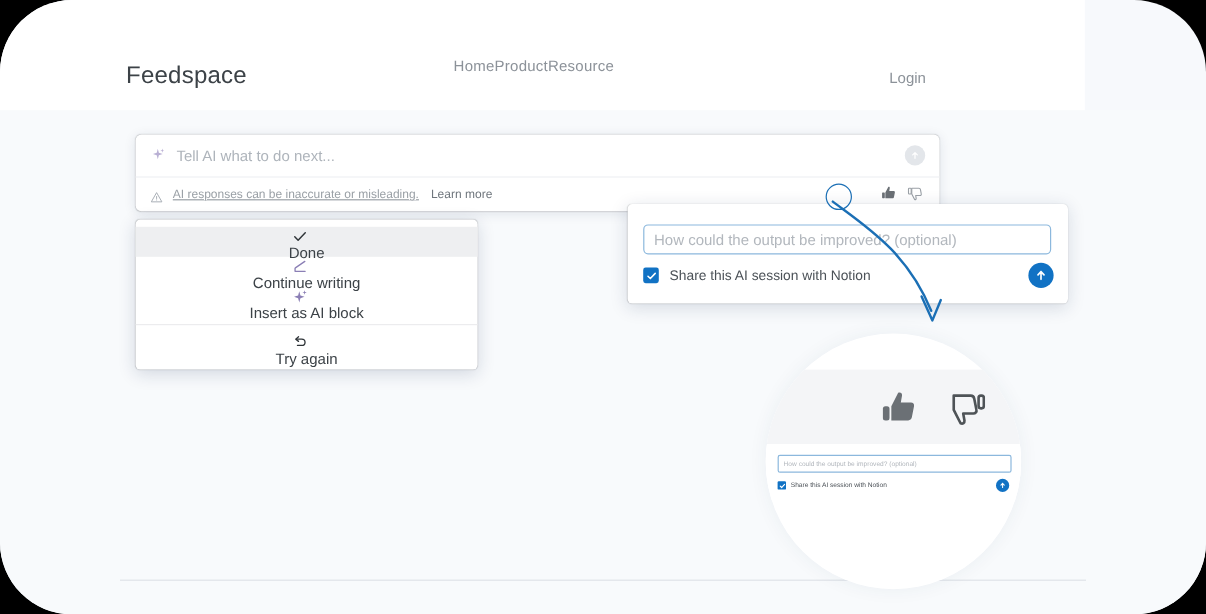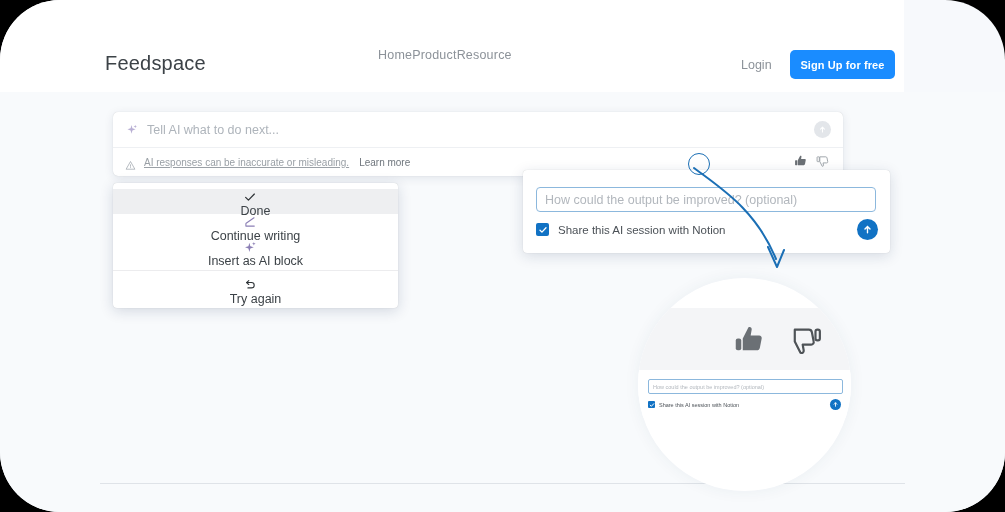"Sign Up for free" button { html: <button>Sign Up for free</button> -> none }
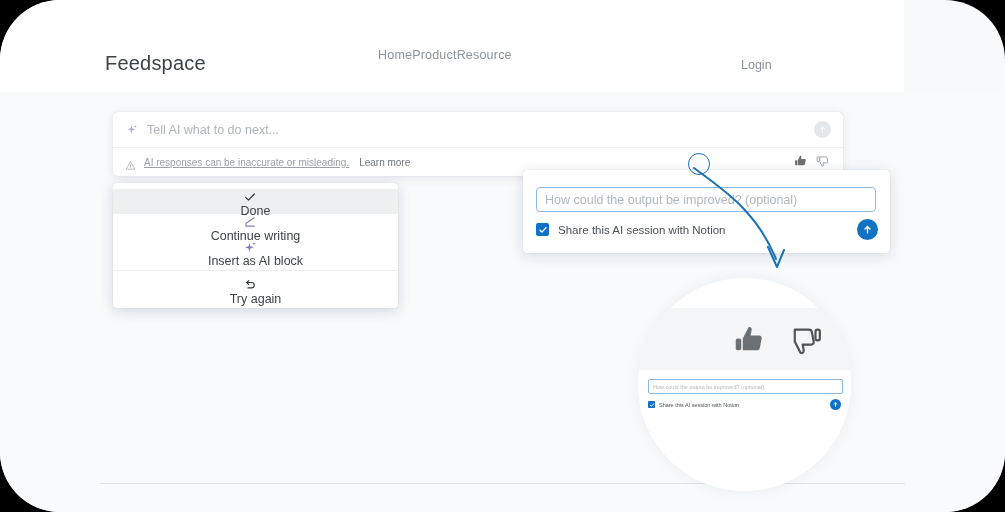"Tell AI what to do" #ai-panel { width: 730px -> 670px }
